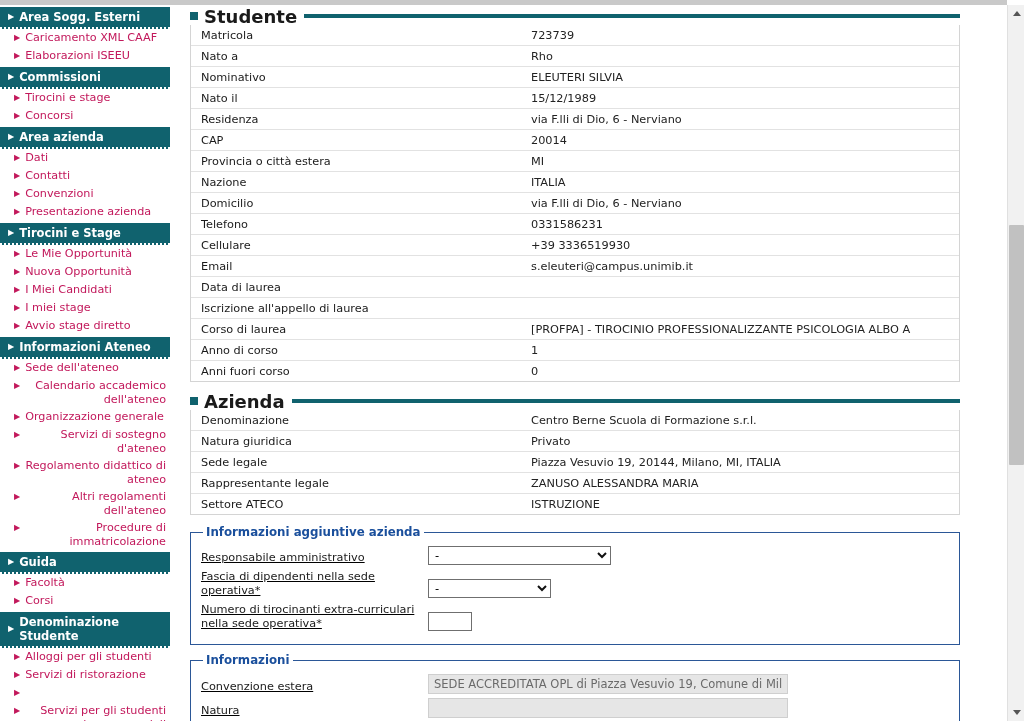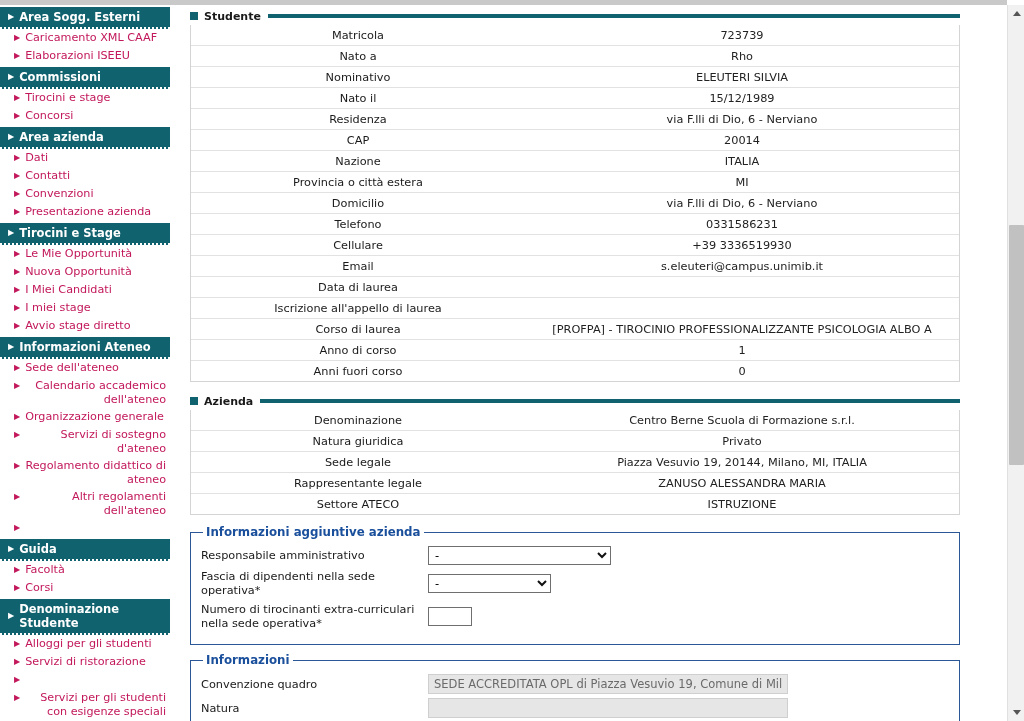"Studente" .panel-title { font-size: 11px -> 18px }
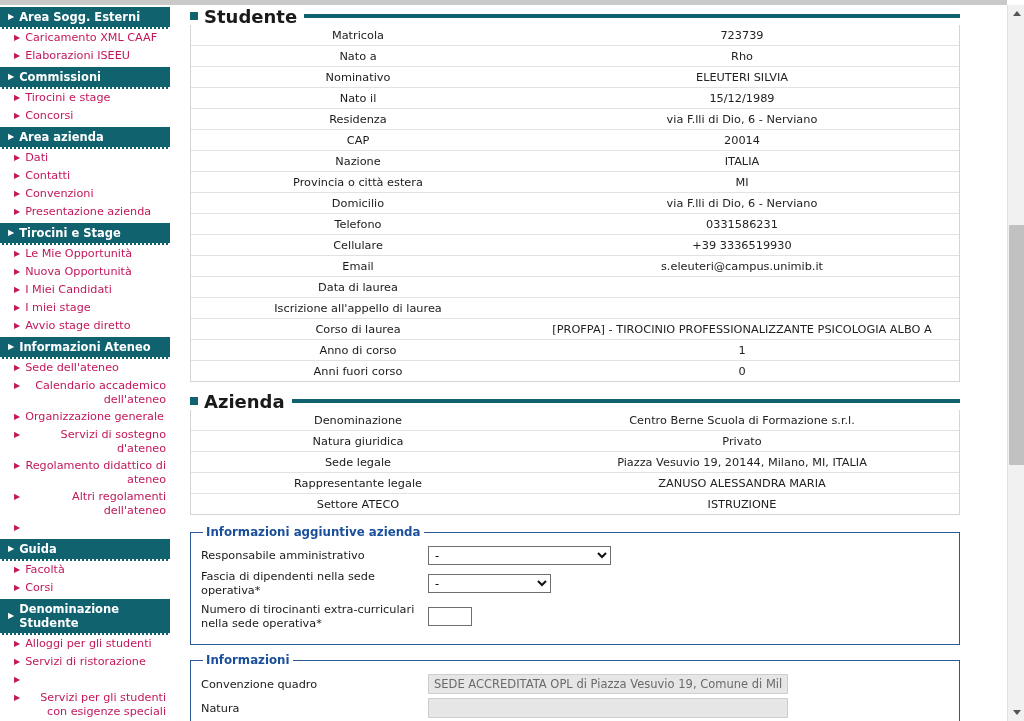"Matricola" table.kv td { text-align: center -> none }
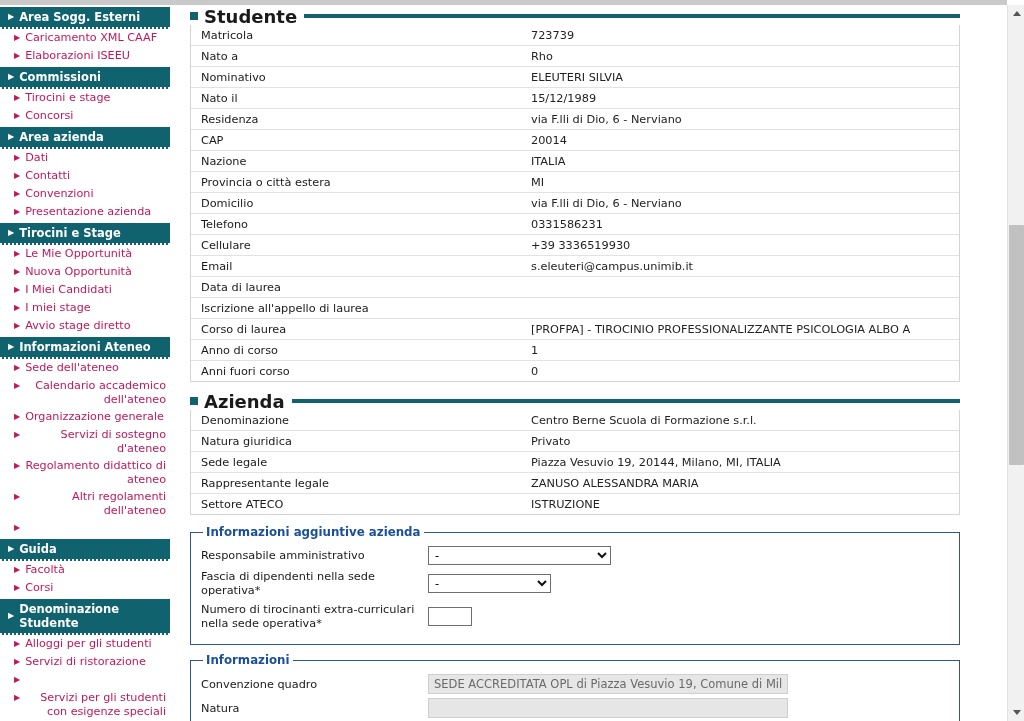"Nazione" tr { order: before "Provincia o città estera" -> after "Provincia o città estera" }
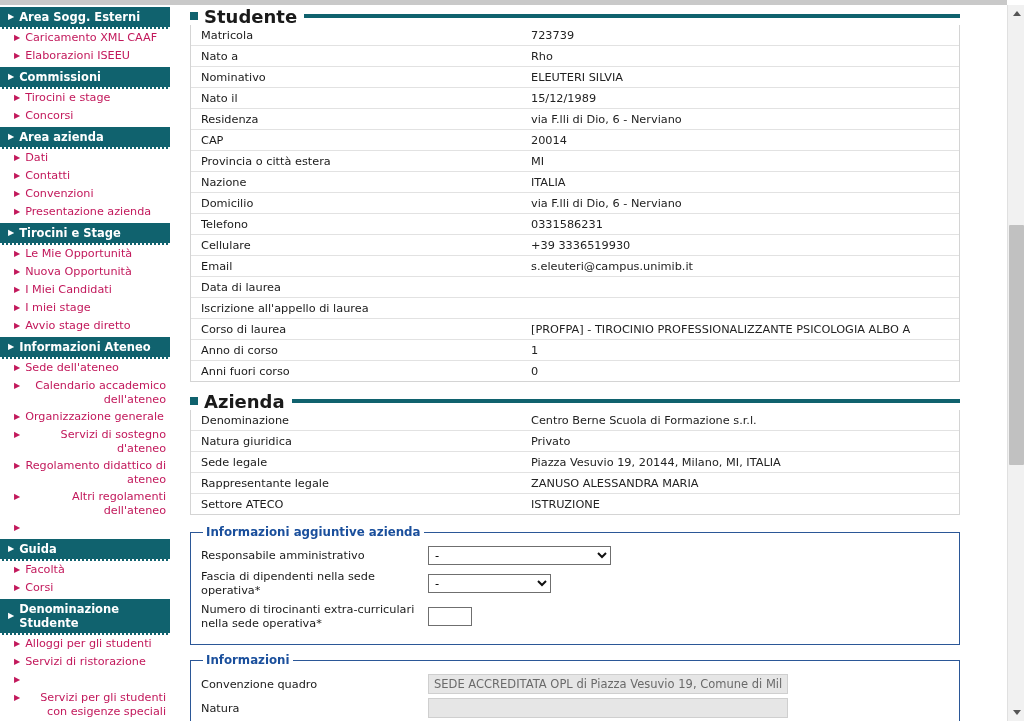"Procedure di immatricolazione" span.txt { html: none -> <span>Procedure di immatricolazione</span> }
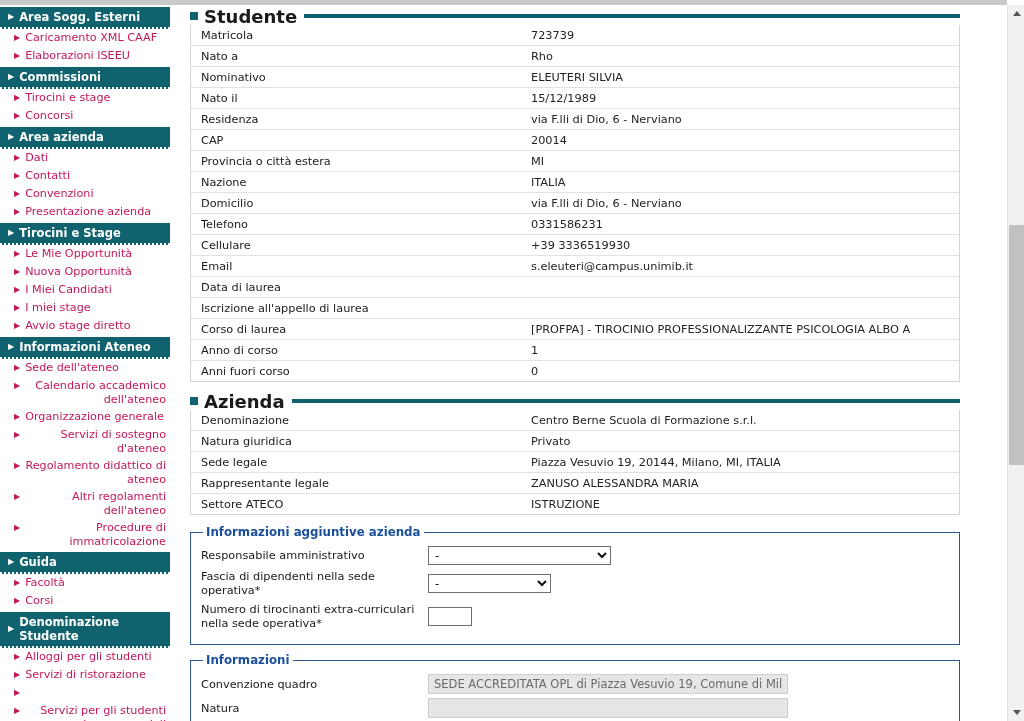"Responsabile amministrativo" .frow { align-items: center -> flex-end; text-decoration: none -> underline }
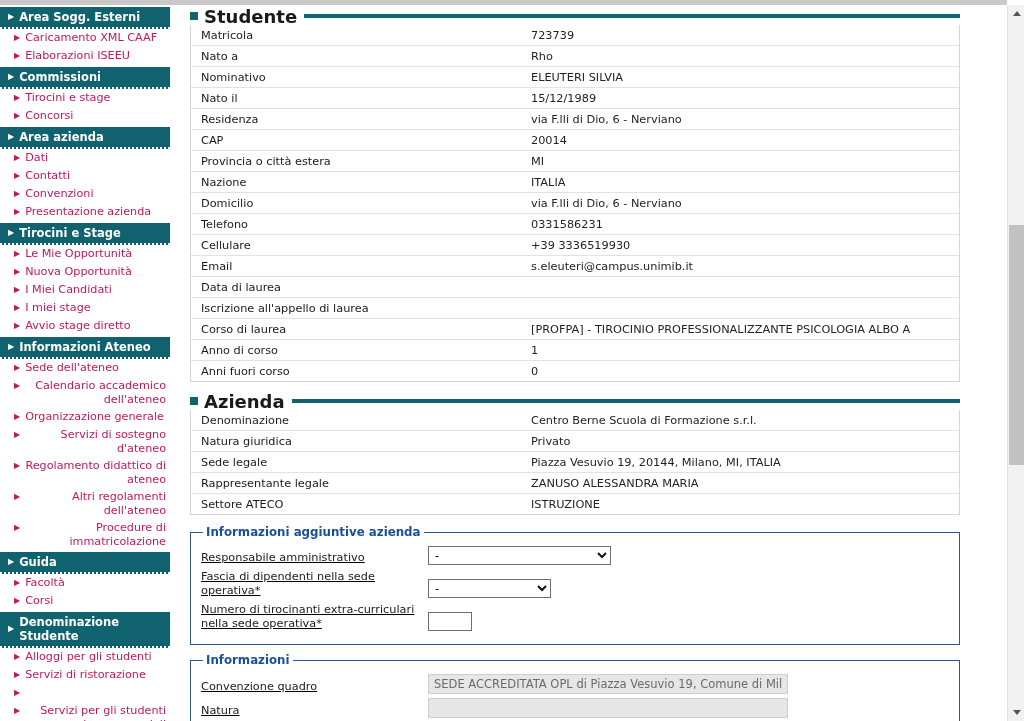"Convenzione quadro" div.flabel { text: quadro -> estera }
